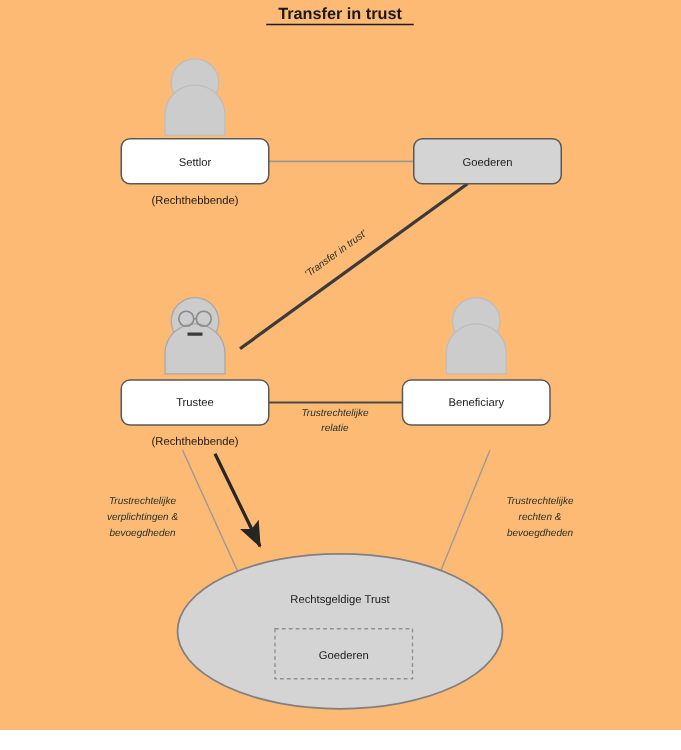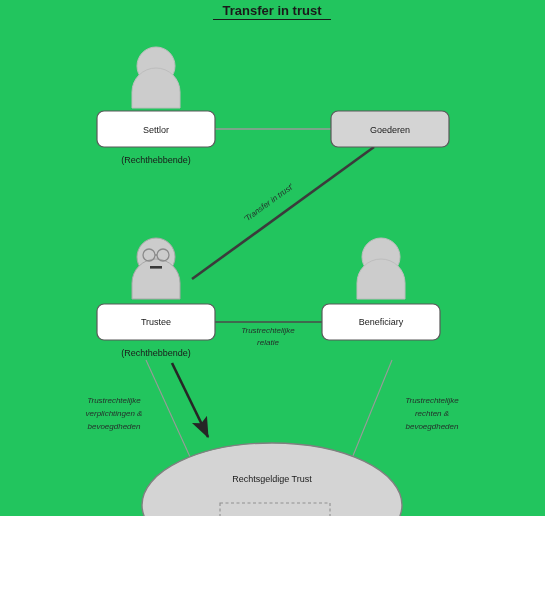"Transfer in trust" #diagram-root { background: #22c55e -> #fdba74; height: 516px -> 584px }
